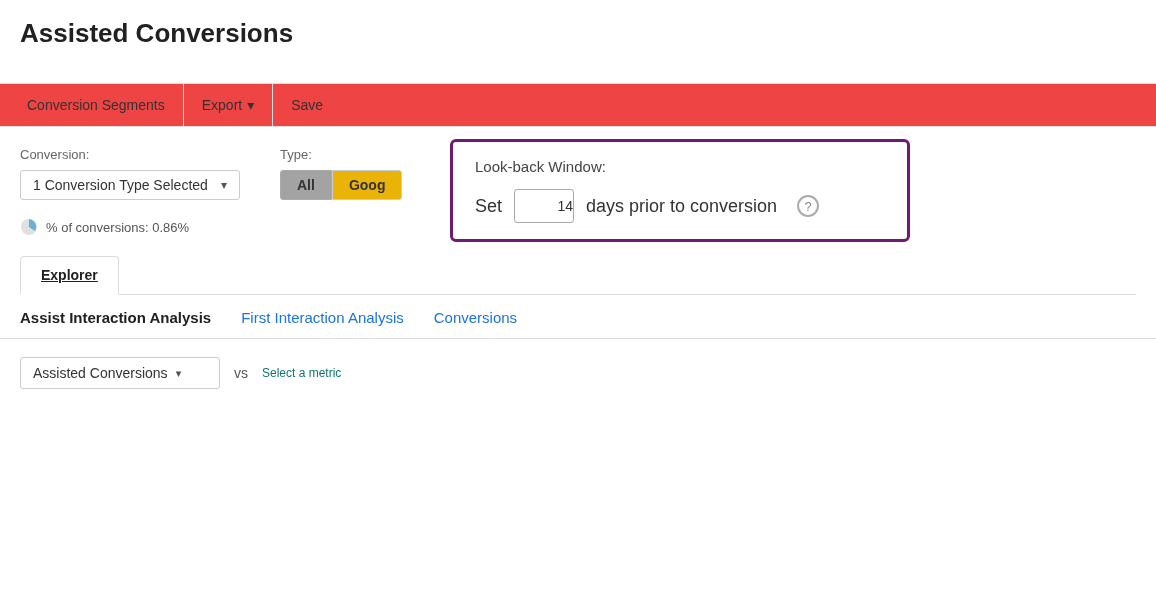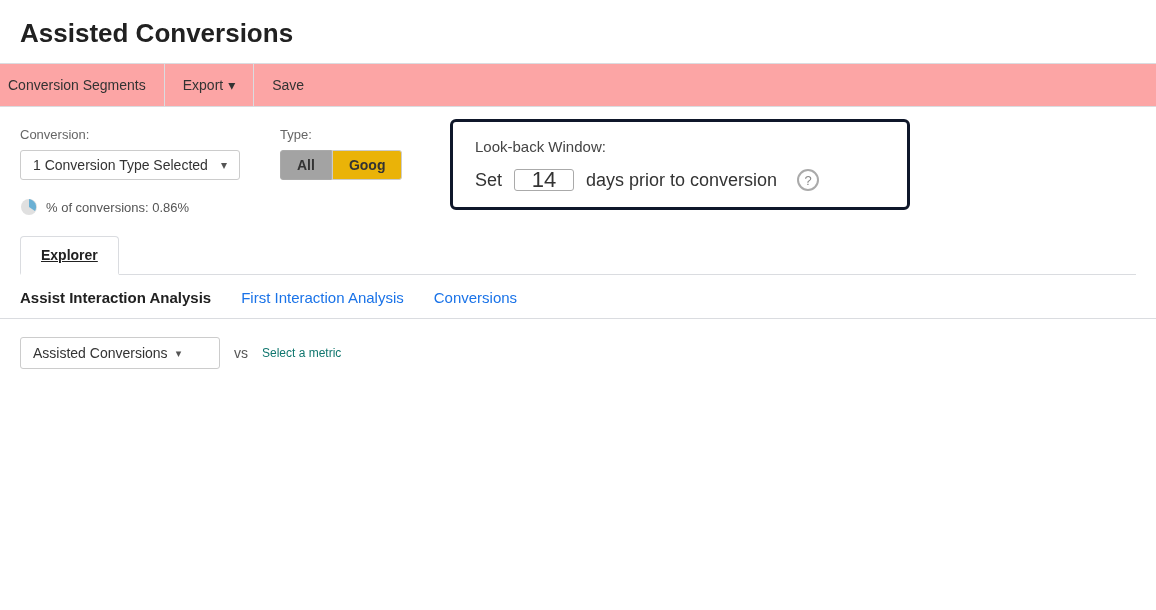"Conversion Segments" .toolbar { background: #fca5a5 -> #ef4444; margin-top: none -> 20px; padding: 0 8px -> 0 27px }
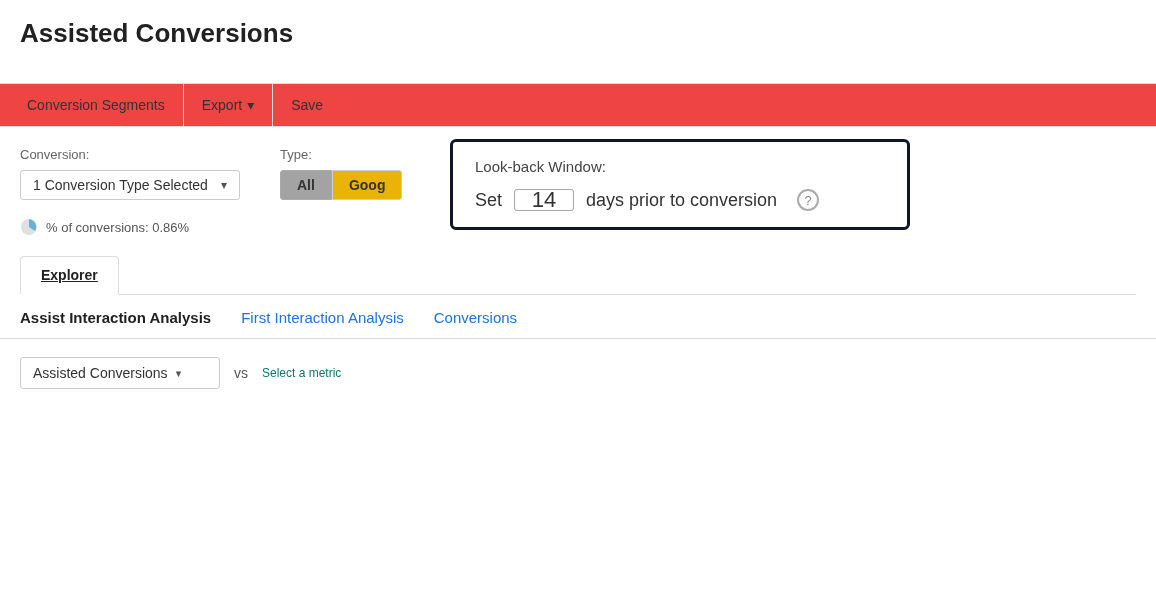"Look-back Window:" .lookback-popup { border: 3px solid #0f172a -> 3px solid #701a75 }
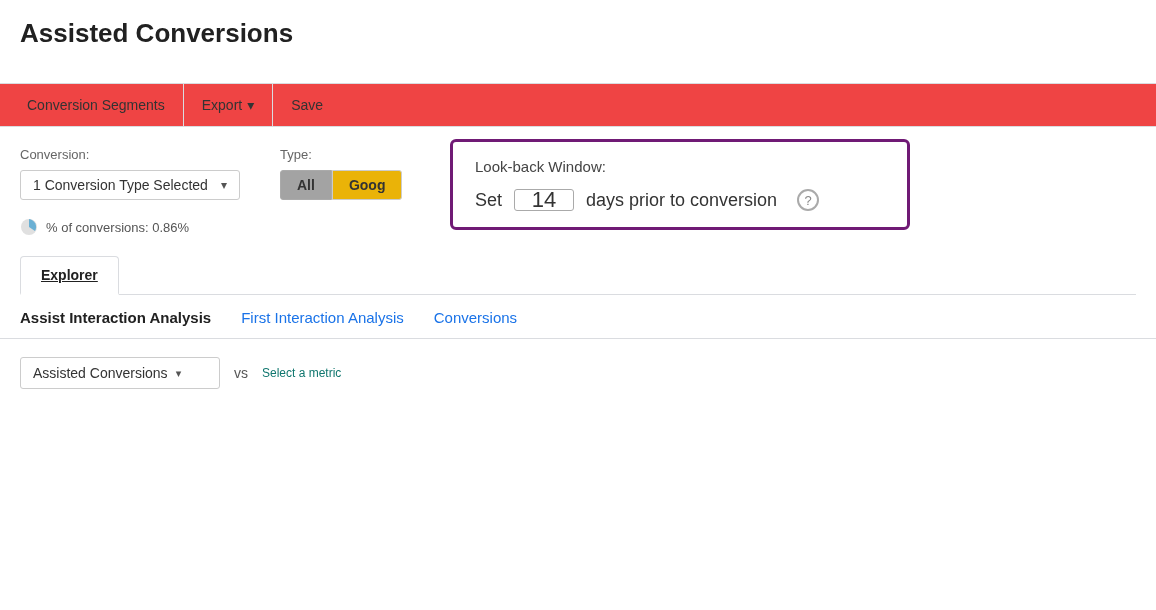"14" .lookback-input { font-size: 22px -> 14px; height: 22px -> 34px; text-align: center -> right }
